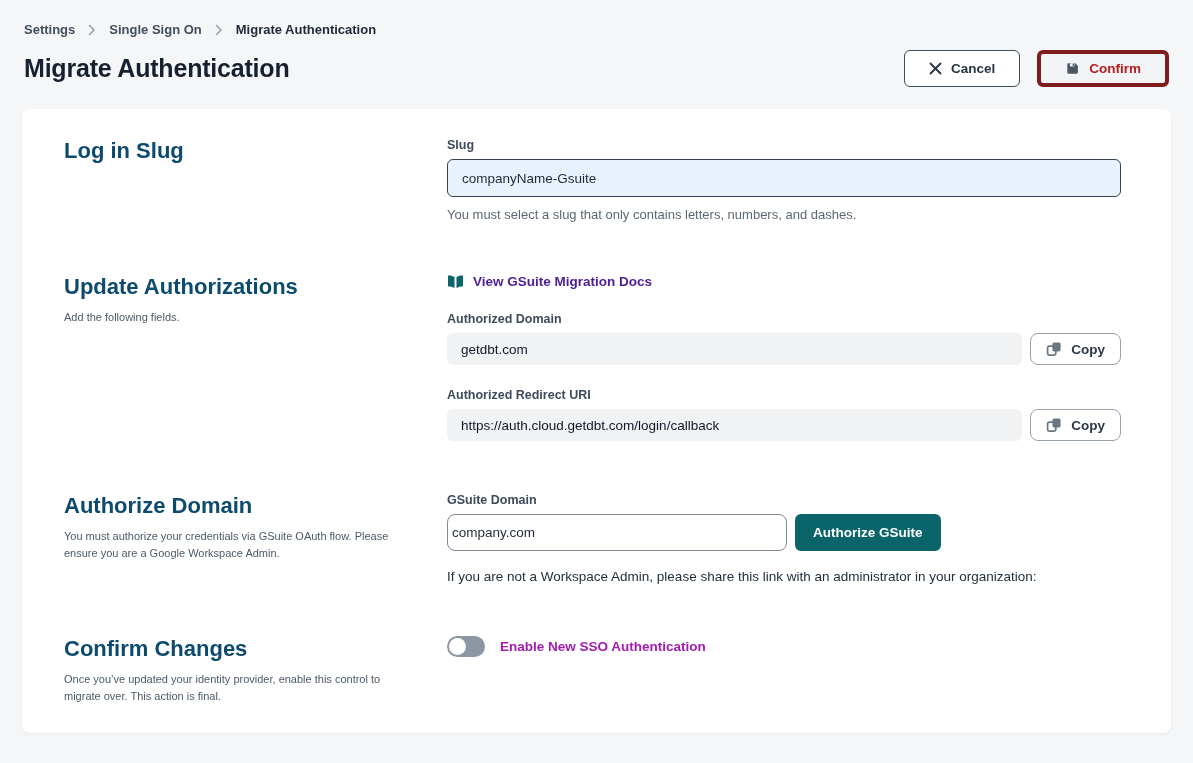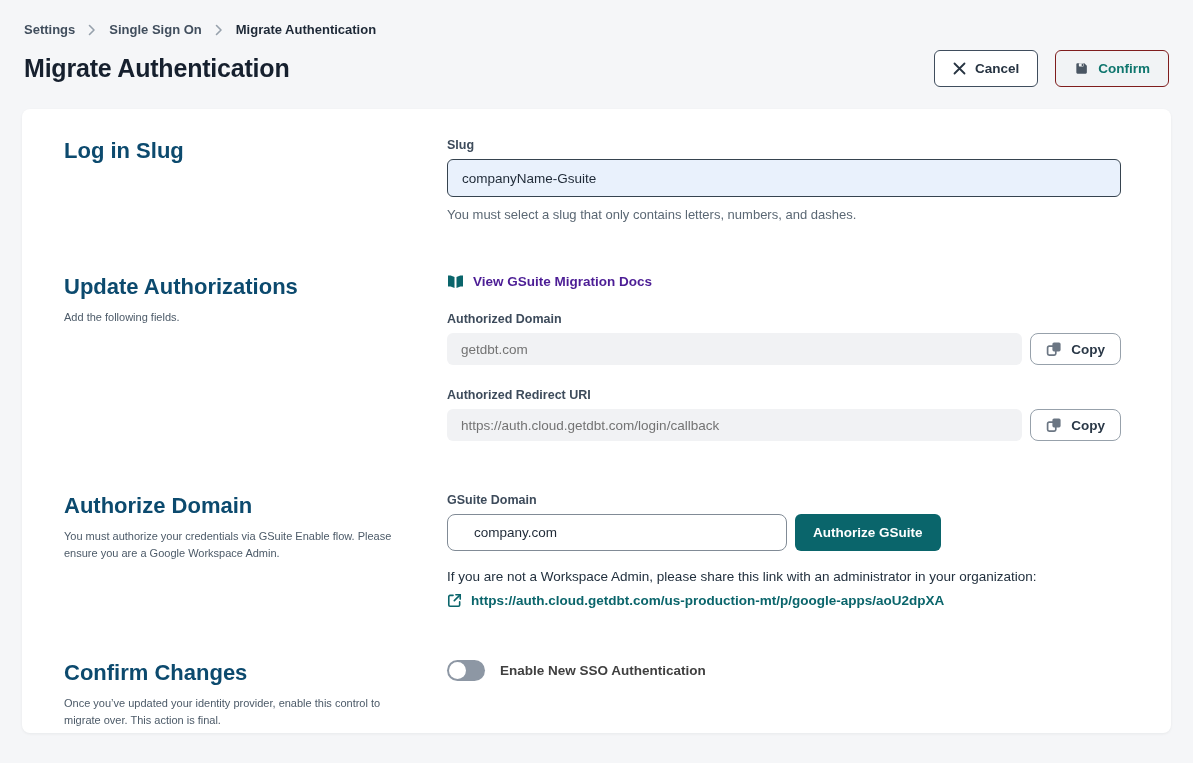"Cancel" .btn { padding: 0 18px -> 0 24px }
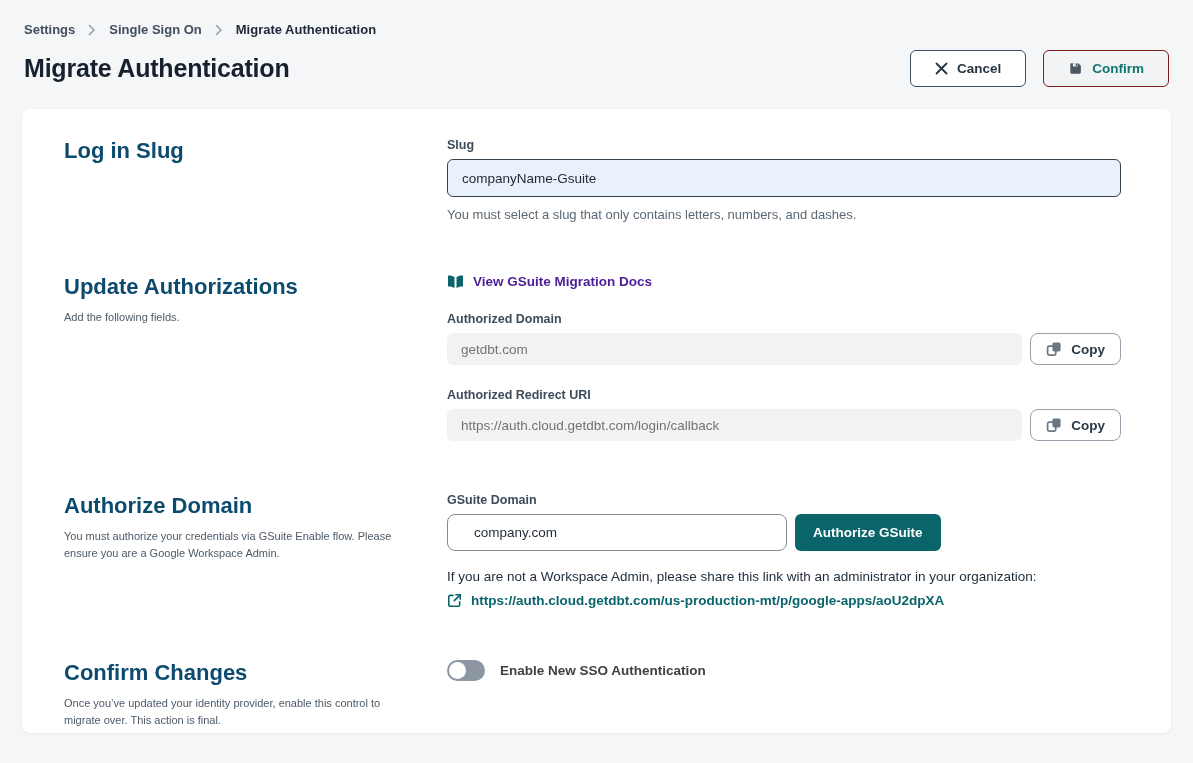"Confirm" .btn-confirm { border: 1px solid #7f1d1d -> 4px solid #7f1d1d; color: #0f766e -> #b91c1c }
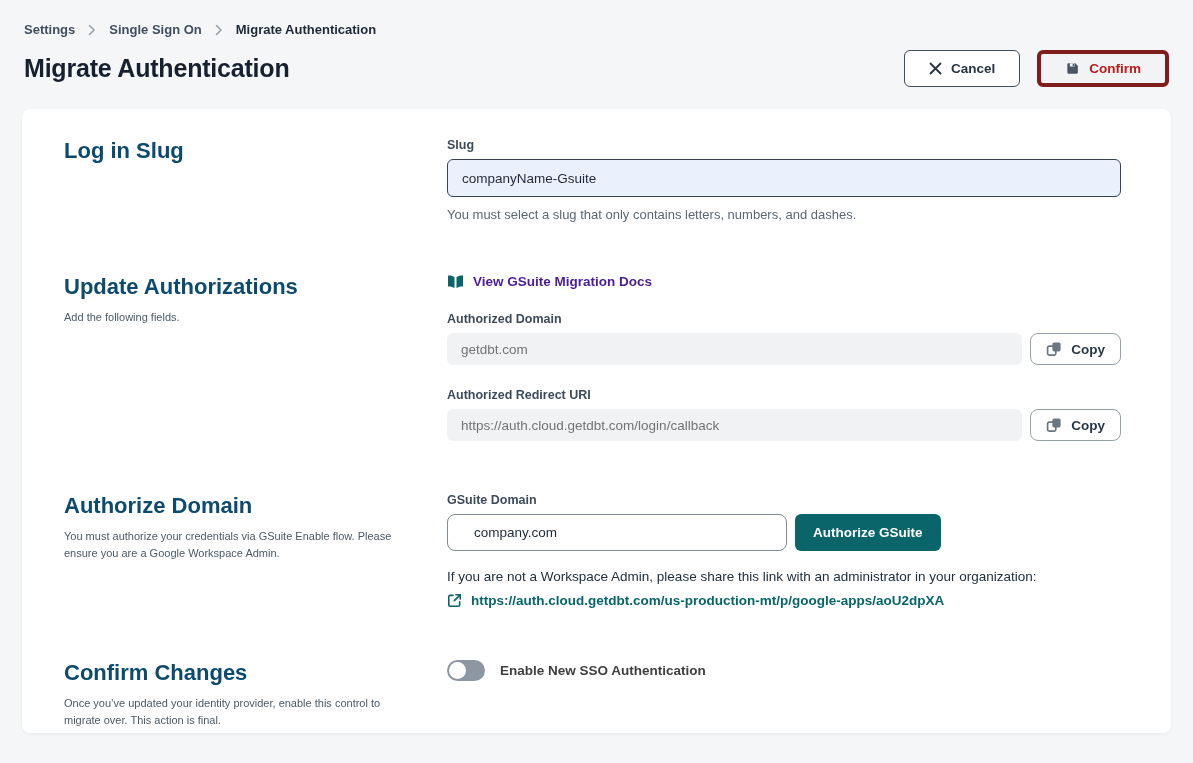"getdbt.com" .readonly-field { color: #737373 -> #0f172a }
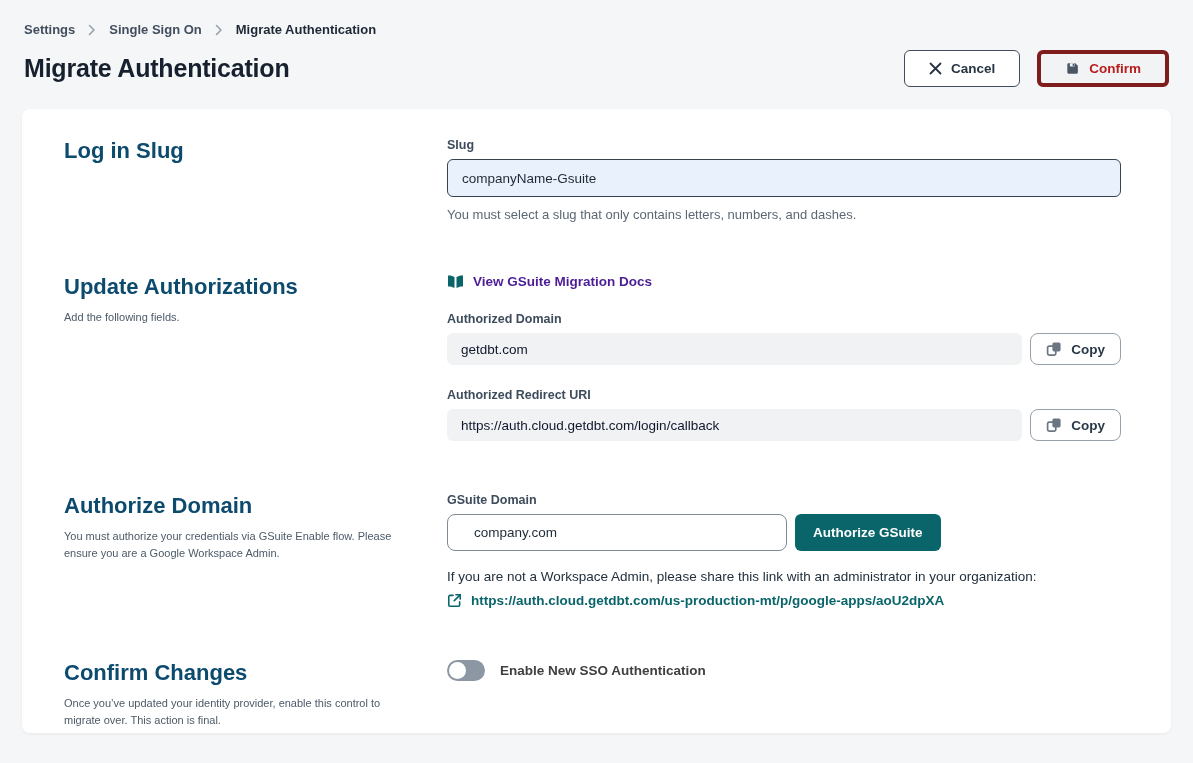"You must authorize your credentials" div.section-desc { text: Enable -> OAuth }
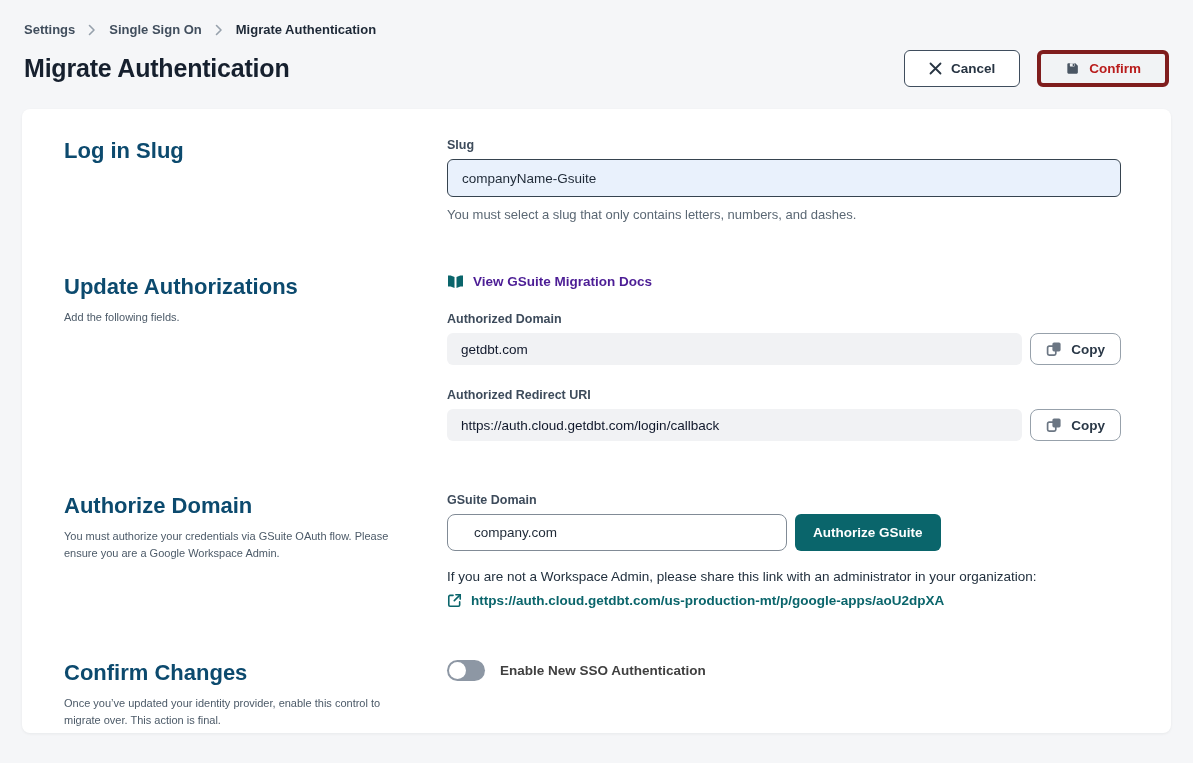"company.com" .gsuite-input { padding: 0 26px -> 0 4px }
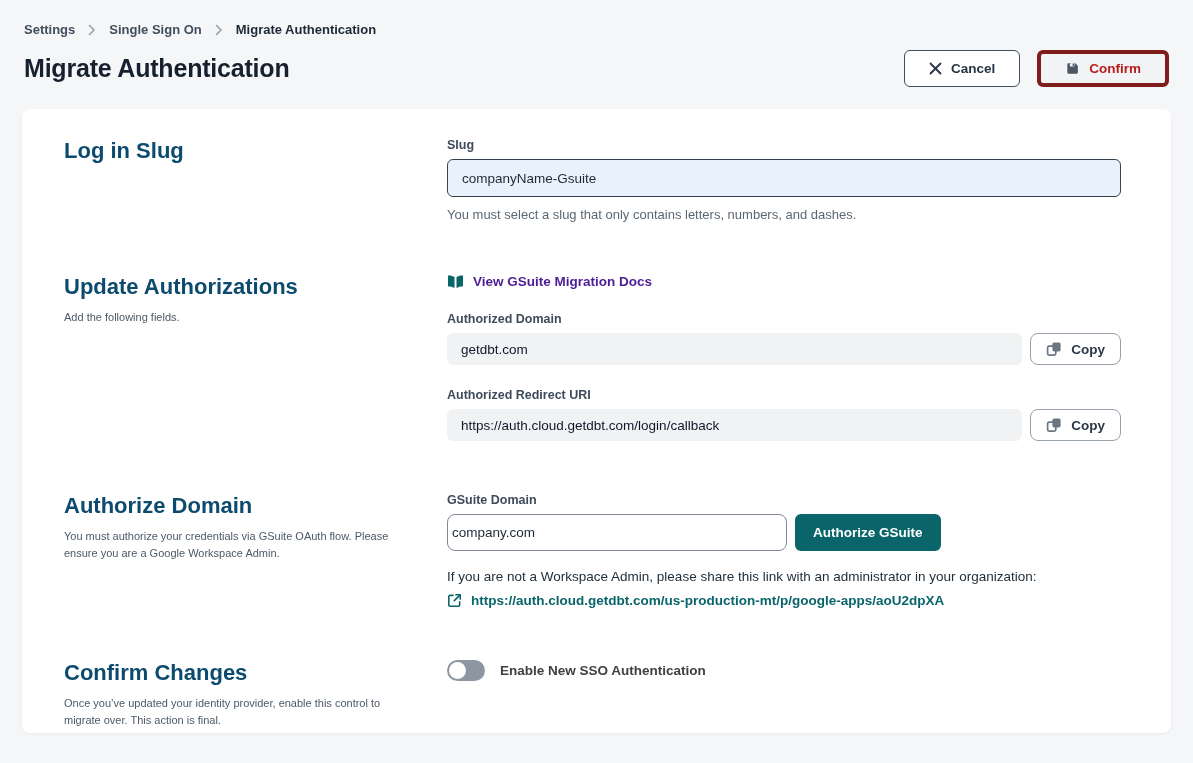"https://auth.cloud.getdbt.com/us-product" div.share-link-row { html: <div> <span> <svg> <path></path> <path></path> <path></path> </svg> </span> <a>https://auth.cloud.getdbt.com/us-production-mt/p/google-apps/aoU2dpXA</a> </div> -> none }
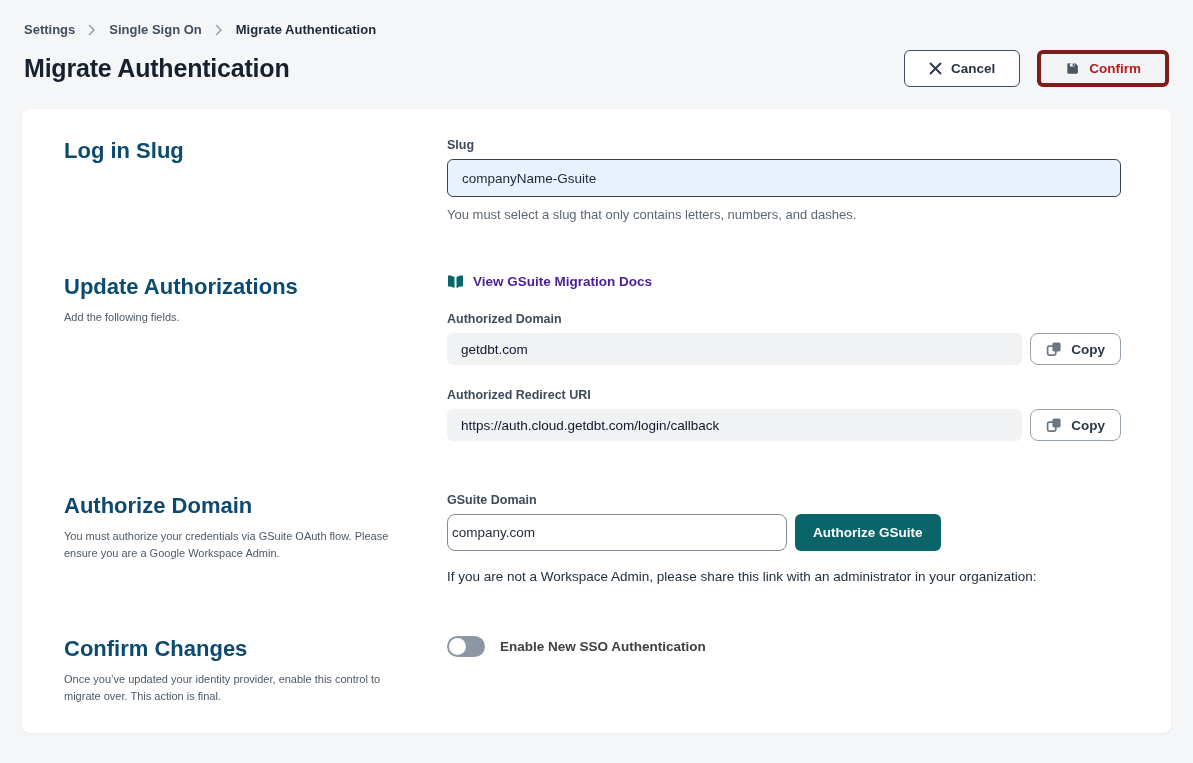"Enable New SSO Authentication" .toggle-label { color: #404040 -> #a21caf }
